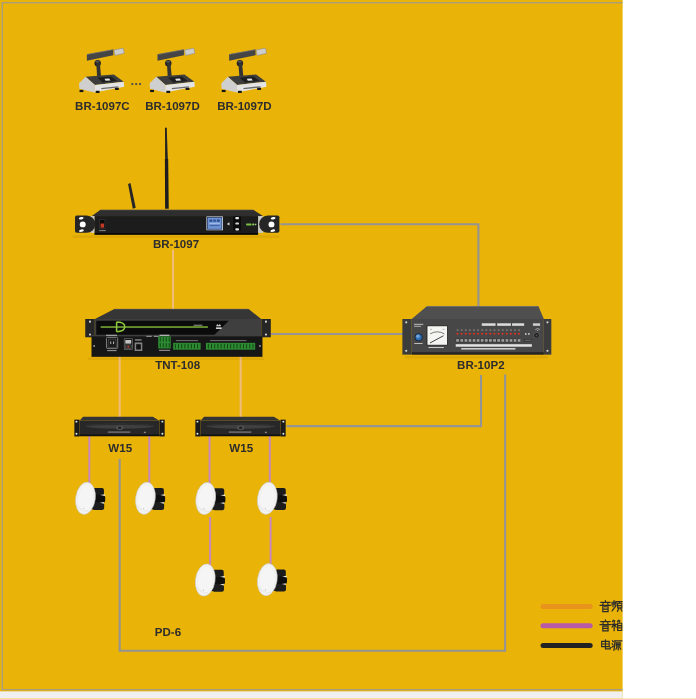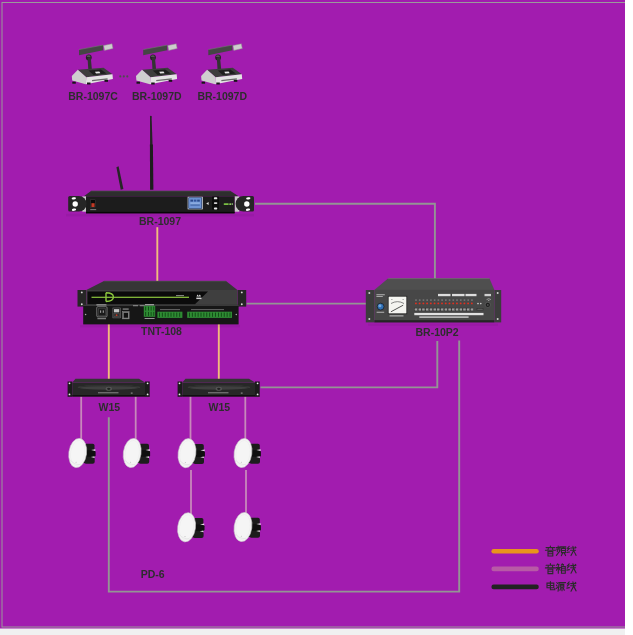"BR-1097C" #wrap { background: #a21caf -> #eab308; width: 625px -> 566px }
